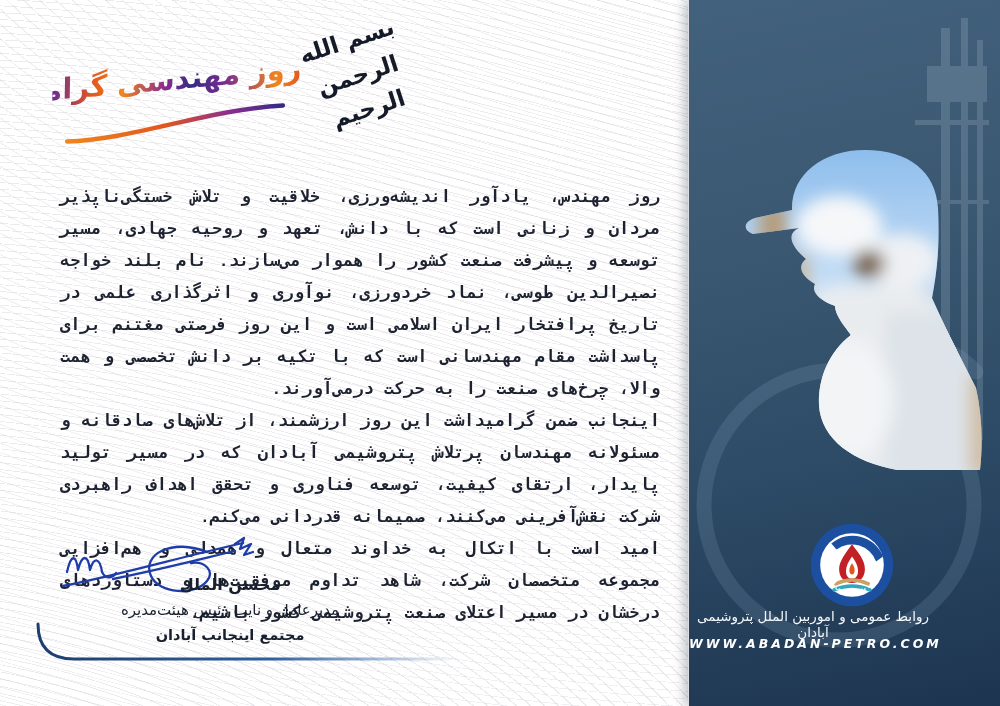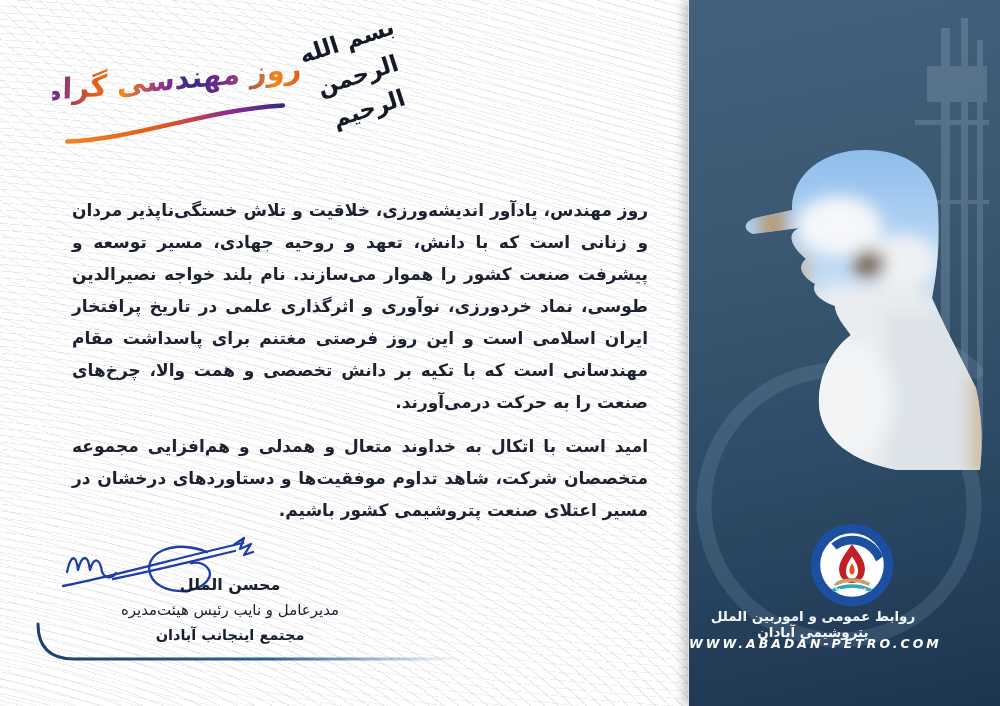"روز مهندس، یادآور اندیشه‌ورزی، خلاقیت" .letter p { font-family: none -> Liberation Mono, monospace; margin: 12px -> 0 }
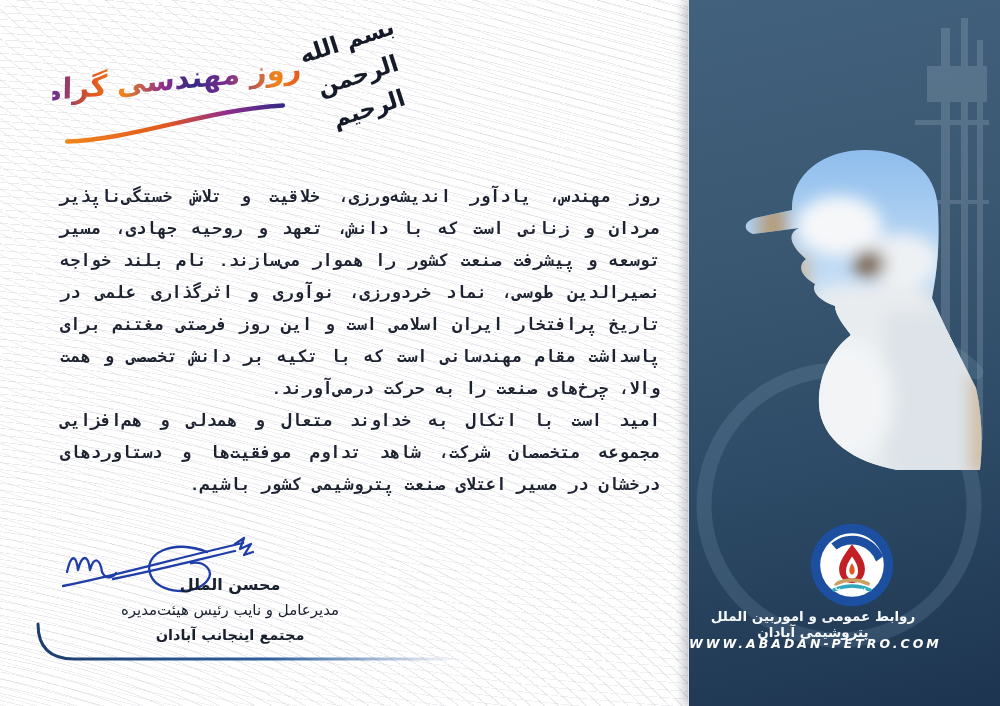"اینجانب ضمن گرامیداشت این روز" p { html: none -> <p>اینجانب ضمن گرامیداشت این روز ارزشمند، از تلاش‌های صادقانه و مسئولانه مهندسان پرتلاش پتروشیمی آبادان که در مسیر تولید پایدار، ارتقای کیفیت، توسعه فناوری و تحقق اهداف راهبردی شرکت نقش‌آفرینی می‌کنند، صمیمانه قدردانی می‌کنم.</p> }
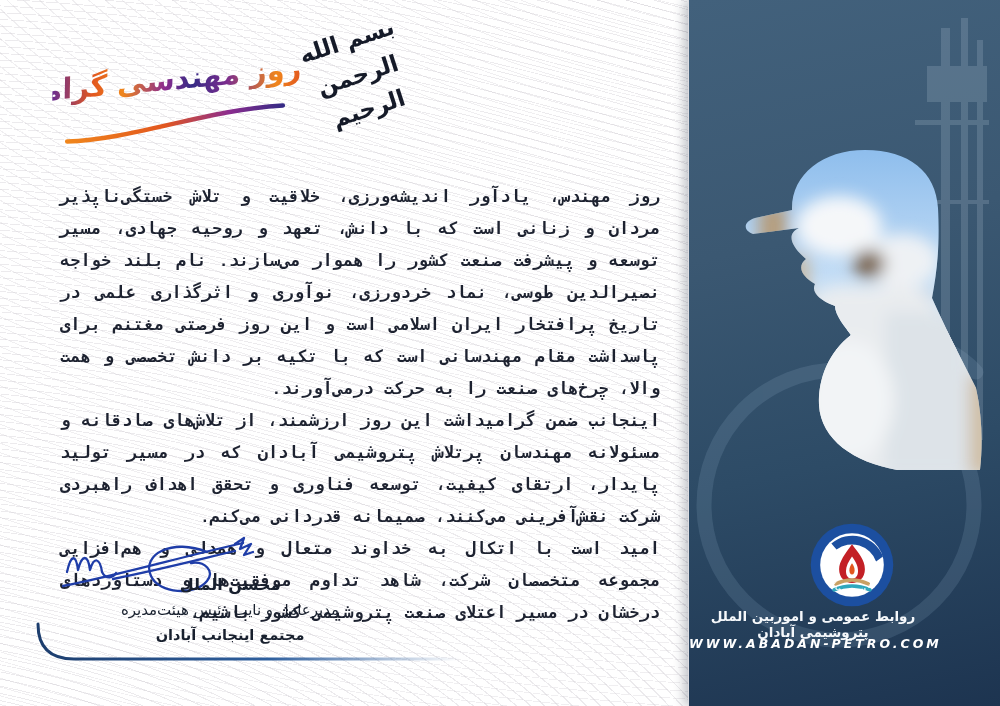"روابط عمومی و اموربین الملل" .dept { font-weight: bold -> normal }
